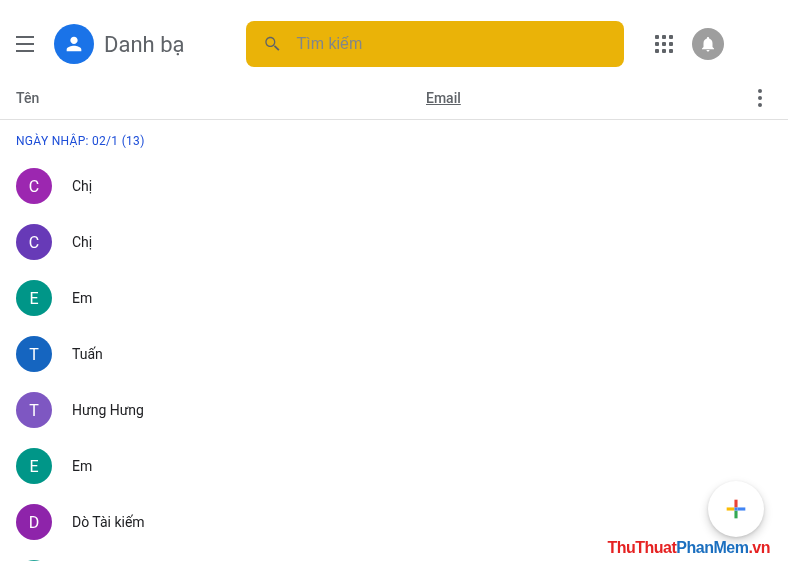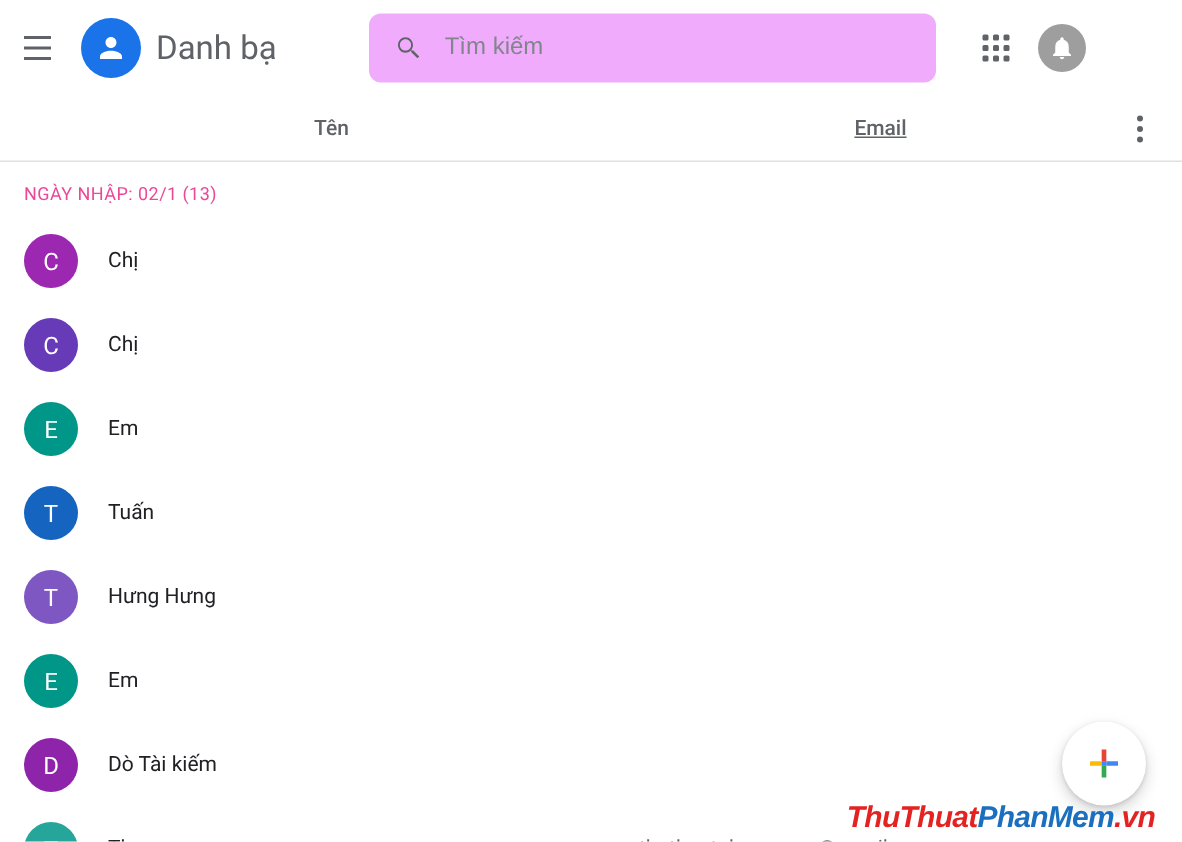"Danh bạ" .header { margin-top: none -> 12px }
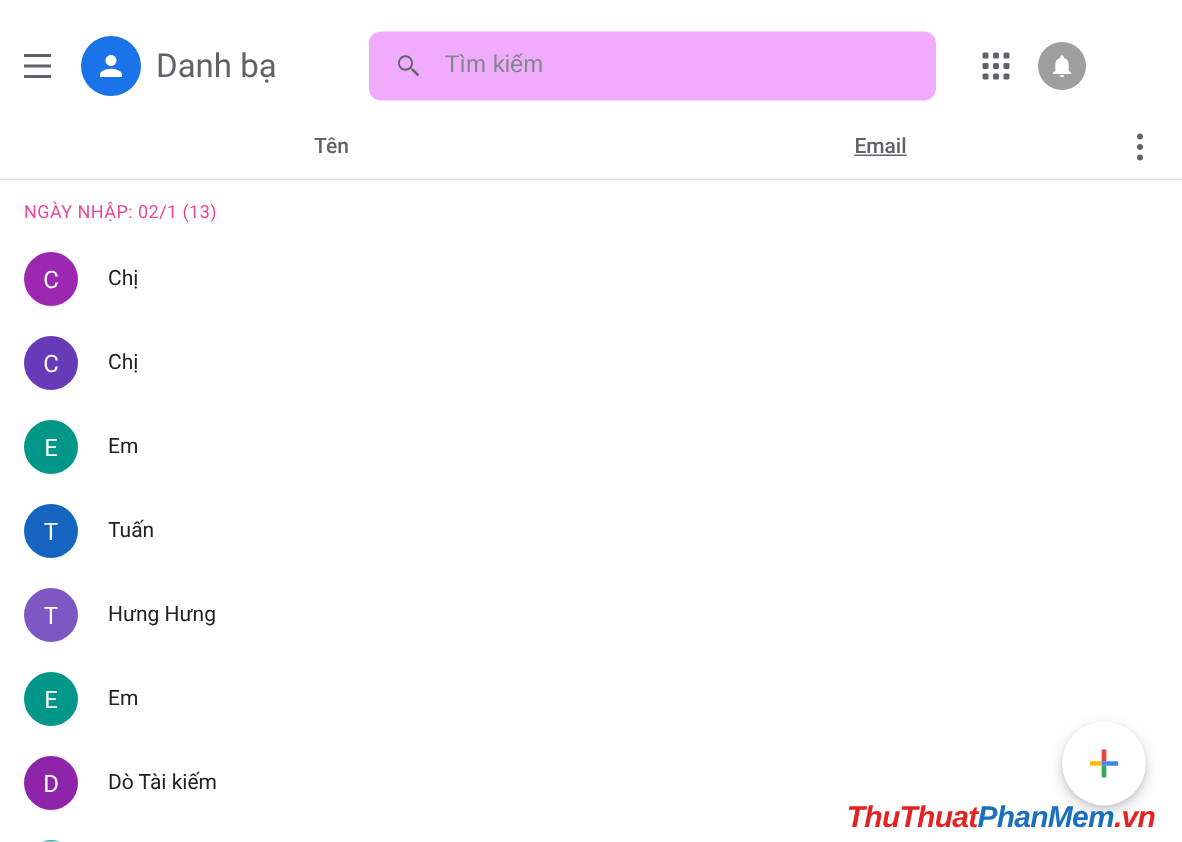"Tìm kiếm" .search-box { background: #f0abfc -> #eab308 }
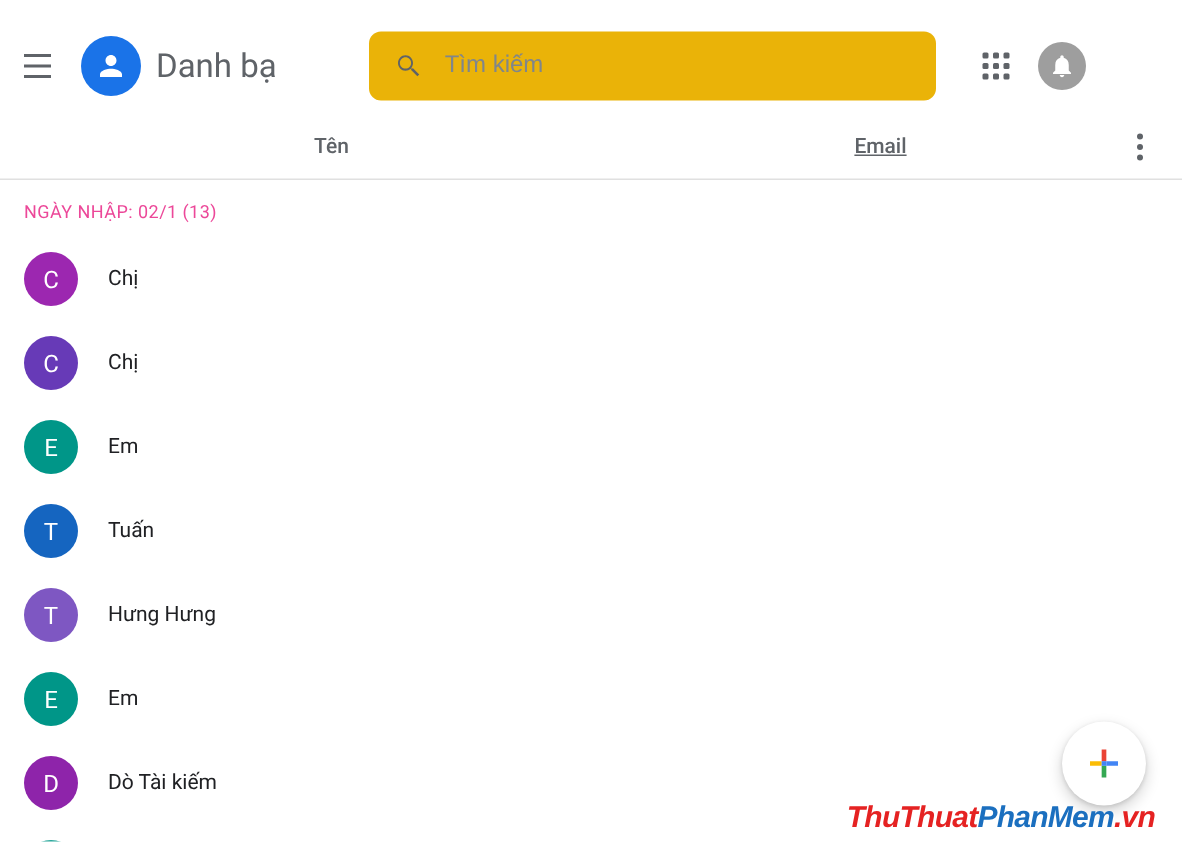"Tên" .columns { text-align: center -> none }
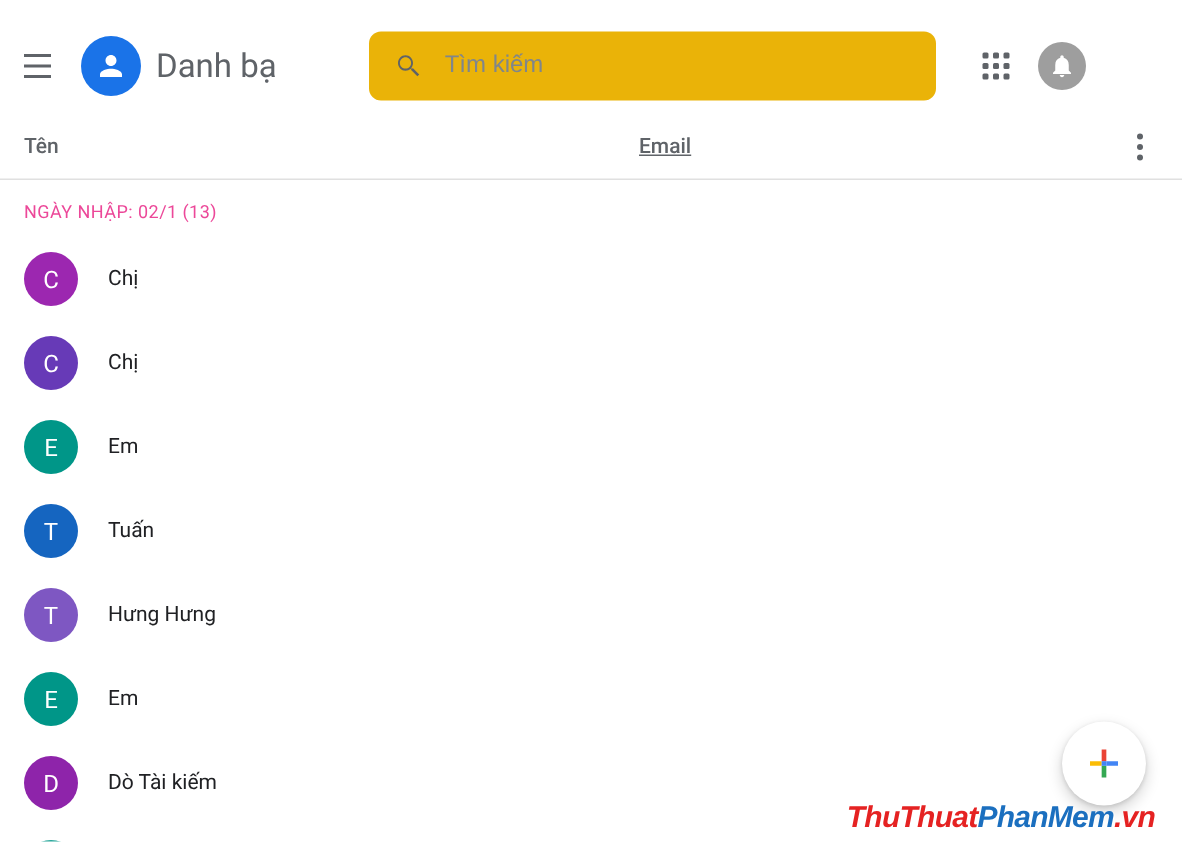"NGÀY NHẬP: 02/1 (13)" .group-label { color: #ec4899 -> #1d4ed8 }
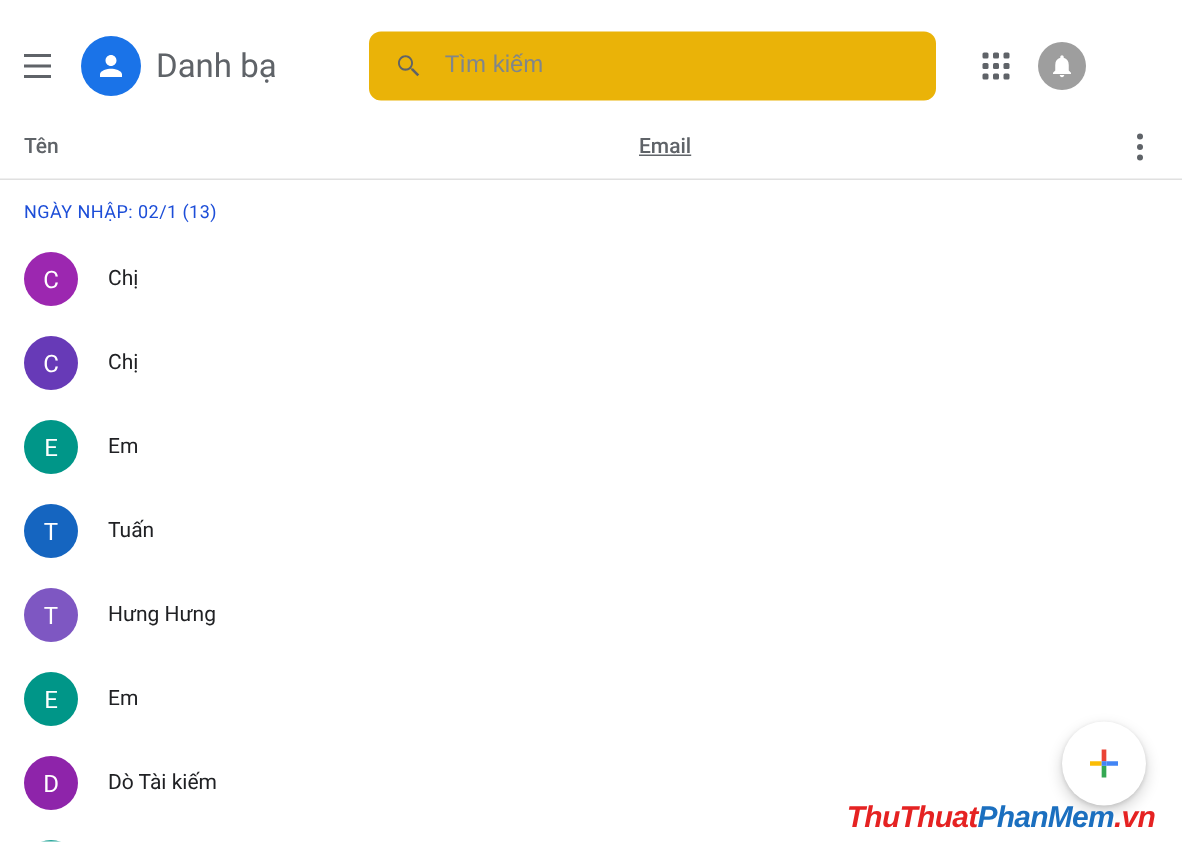"ThuThuatPhanMem.vn" .watermark { font-size: 20px -> 16px; font-style: italic -> none }
